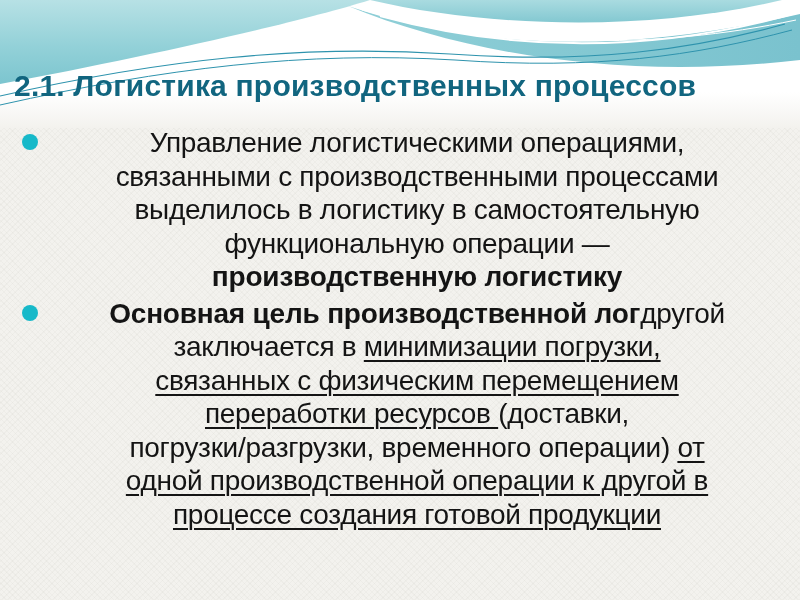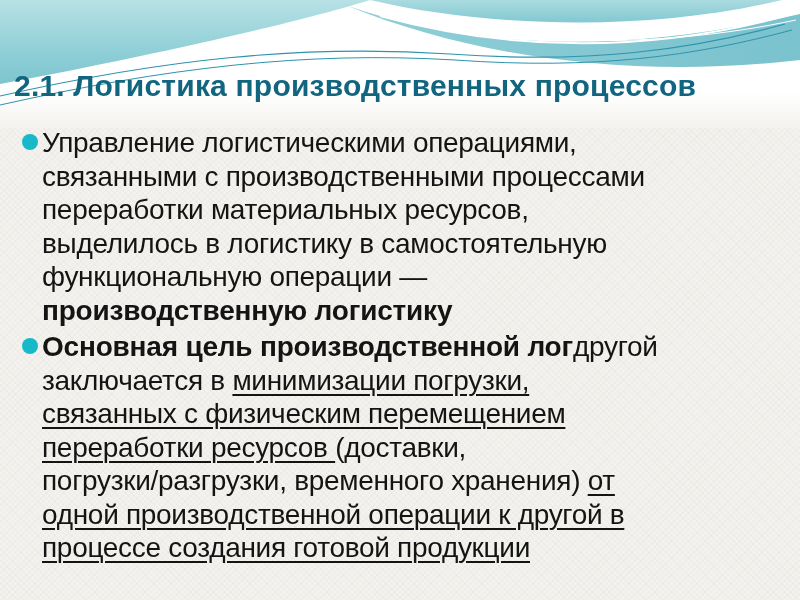"Управление логистическими операциями," .line { text-align: none -> center }
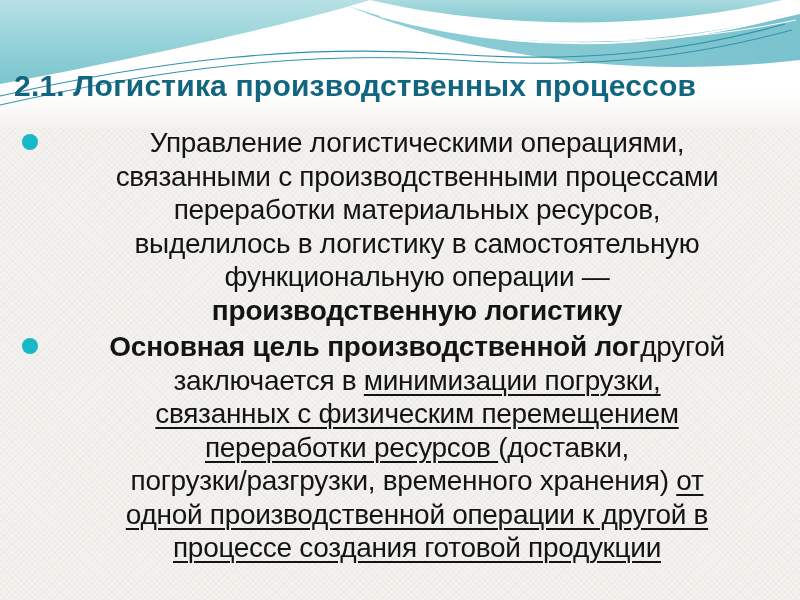"переработки материальных ресурсов," div.line { html: <div><span>переработки материальных ресурсов,</span></div> -> none }
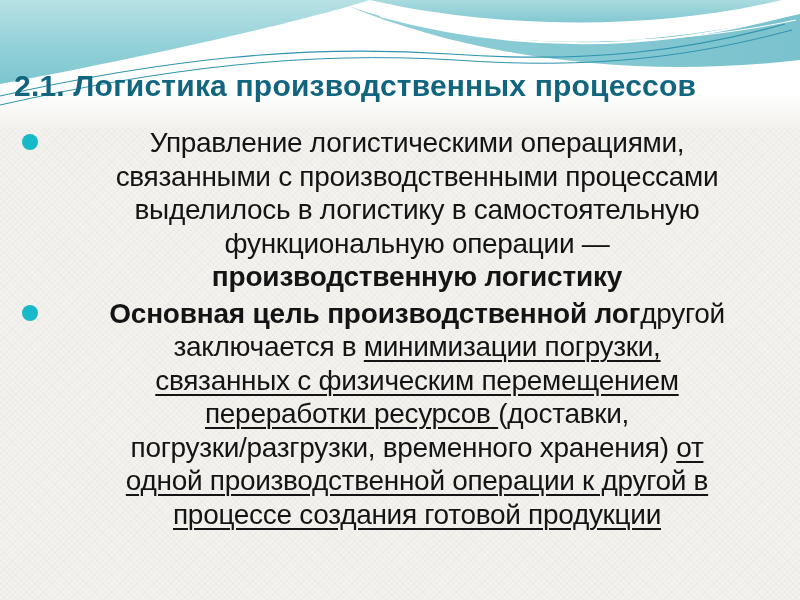"погрузки/разгрузки, временного хранения)" span { text: хранения -> операции }
